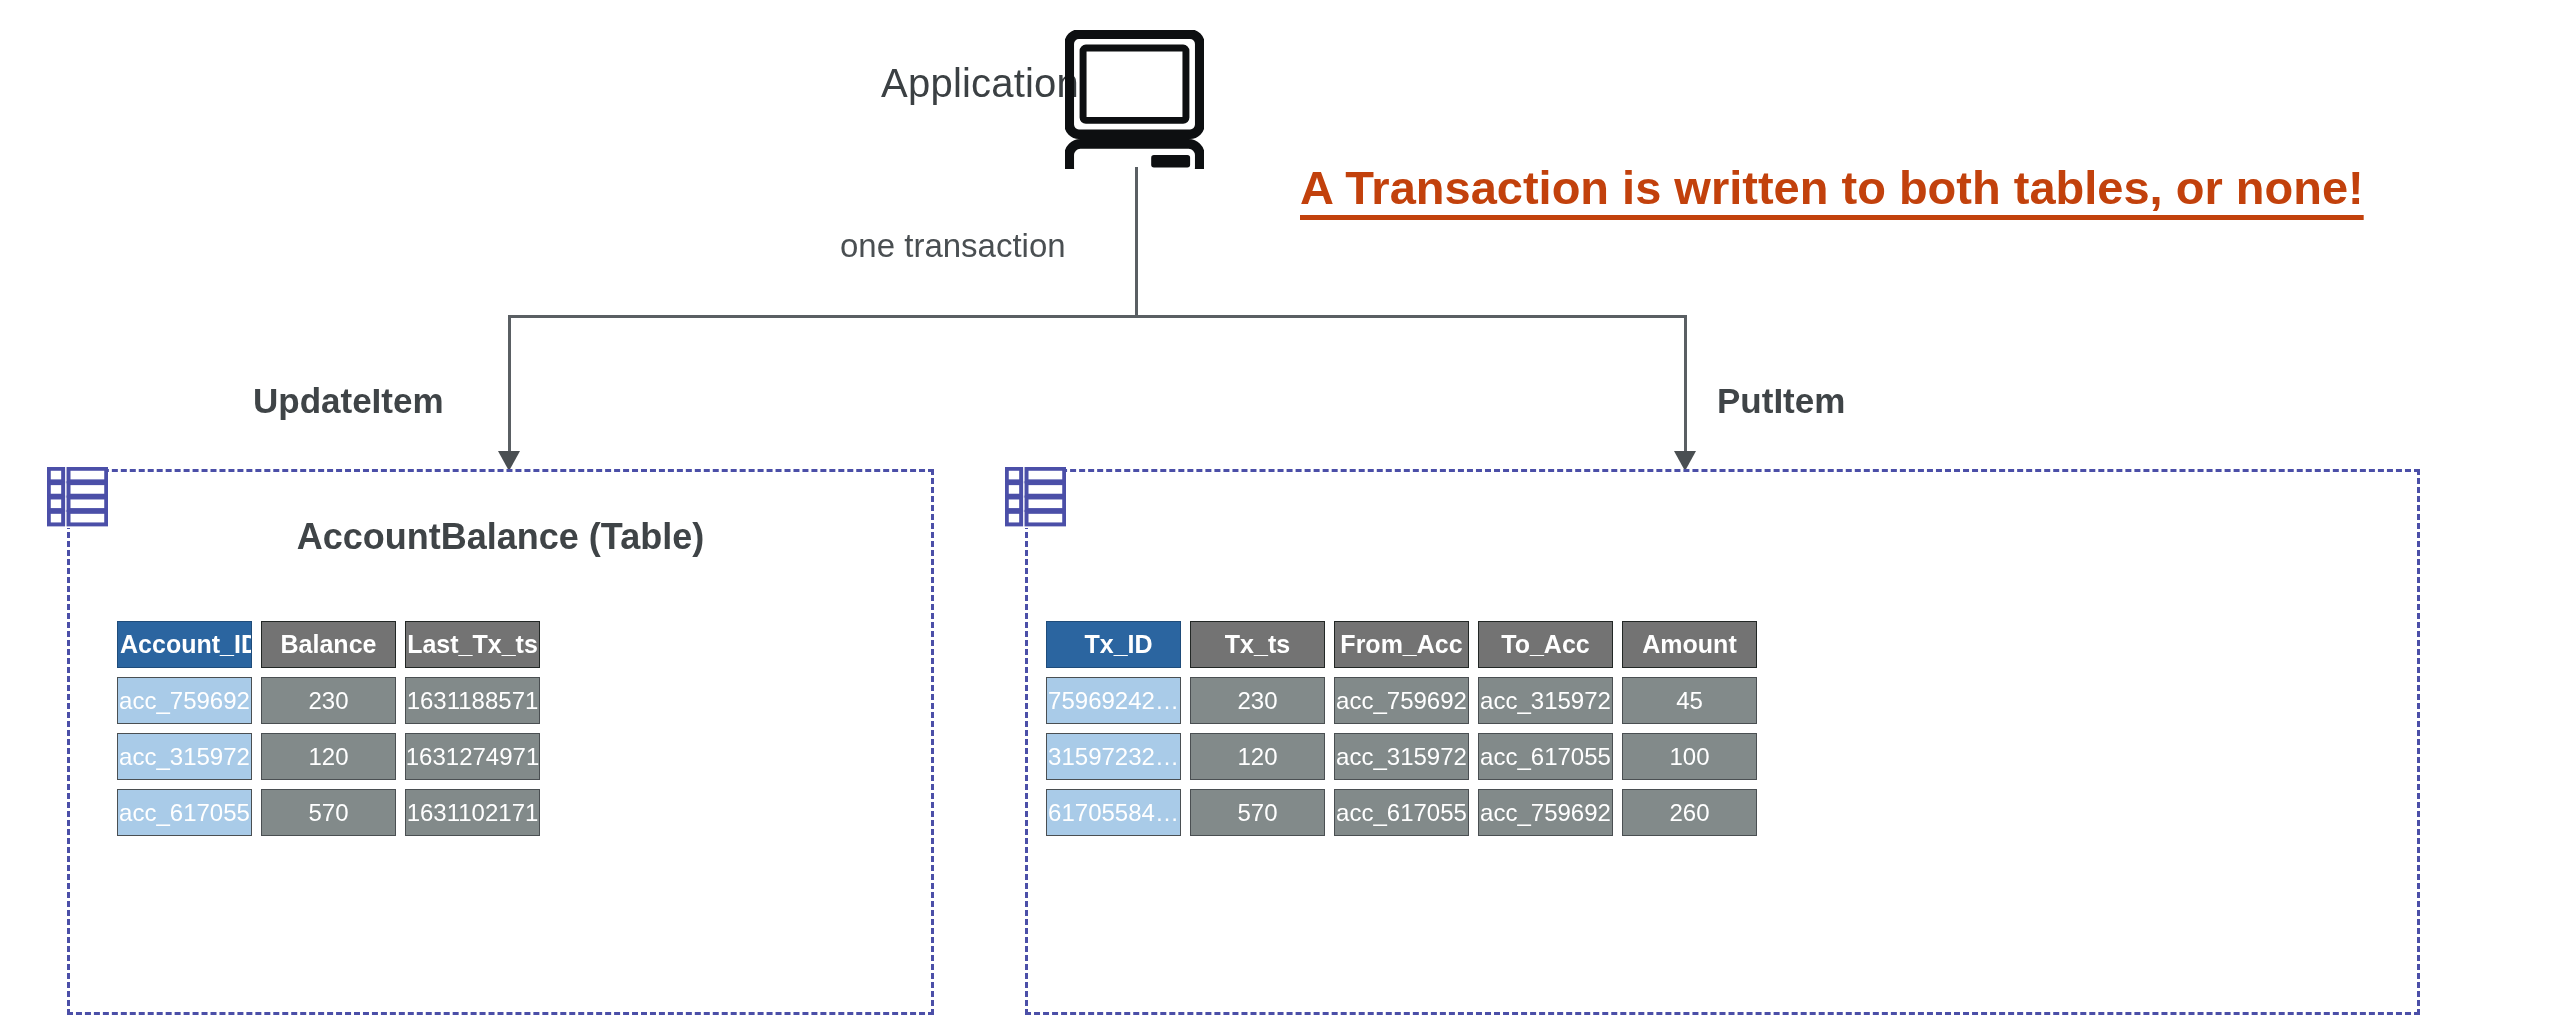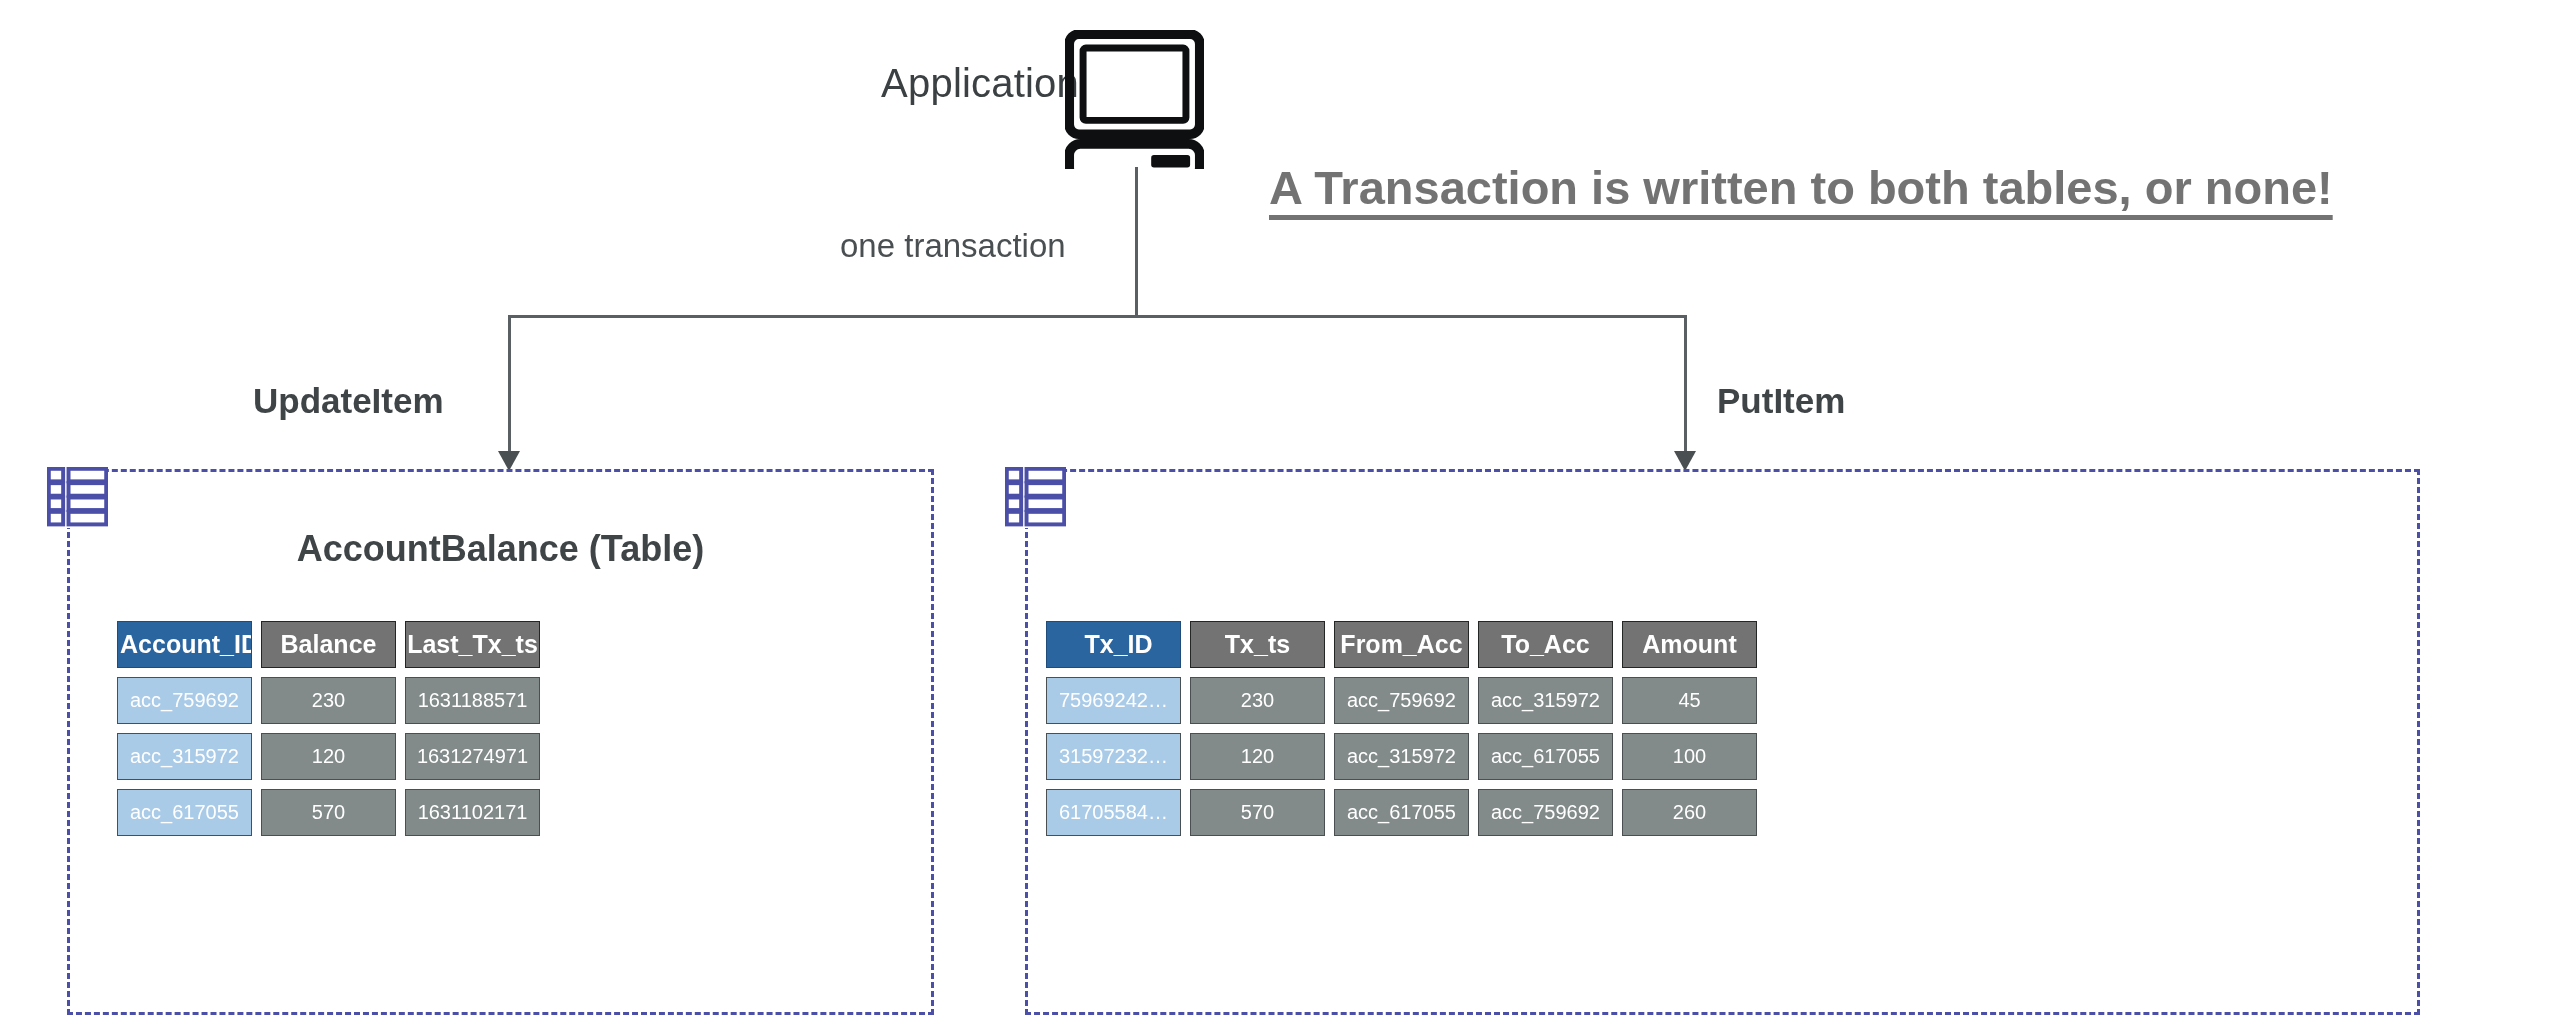"A Transaction is written to" .headline { color: #737373 -> #c2410c; left: 1269px -> 1300px }
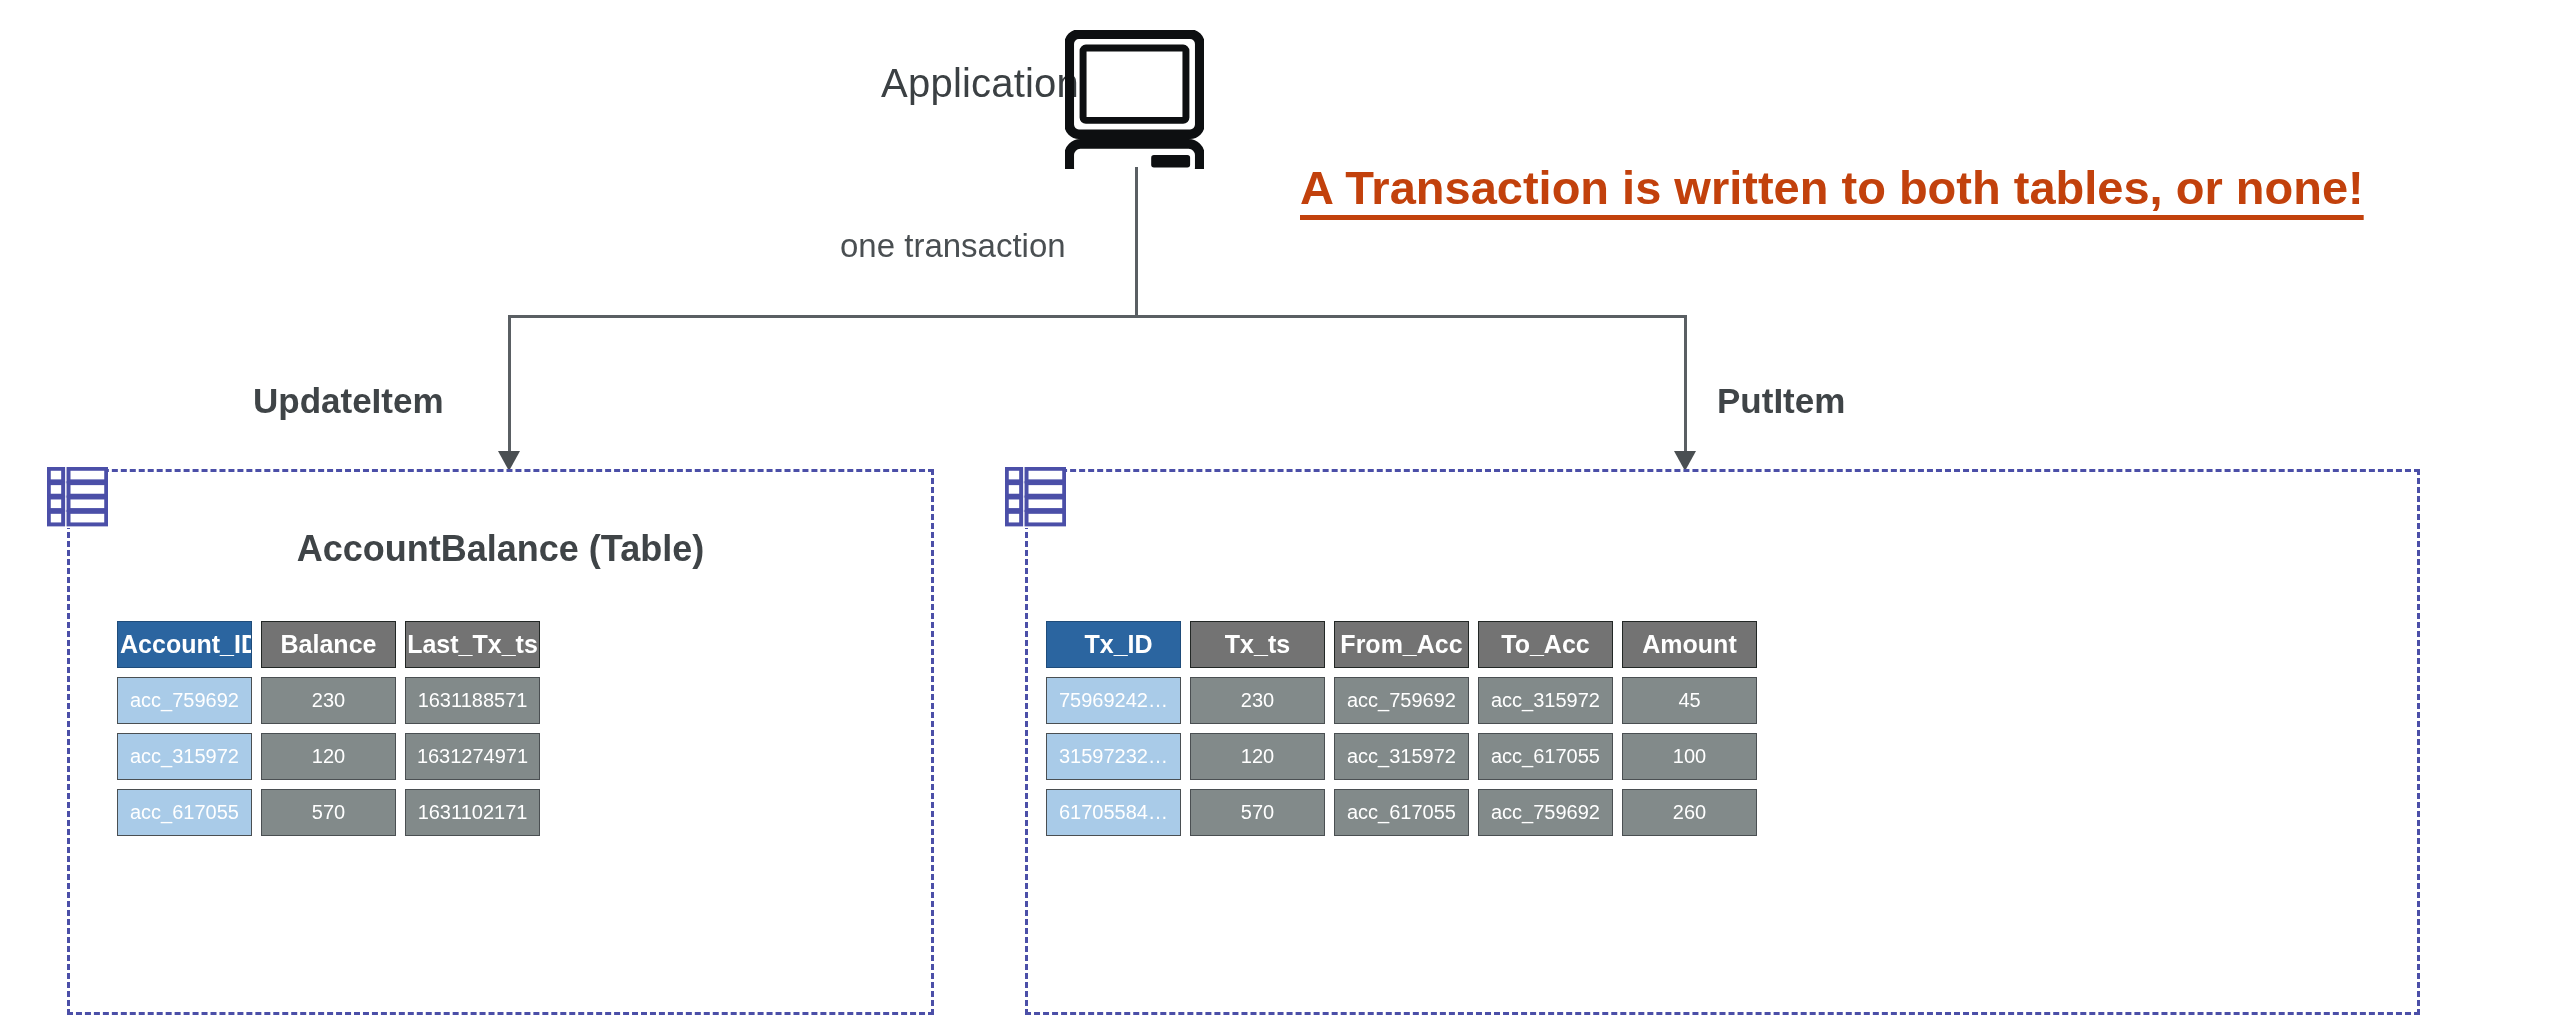"AccountBalance (Table)" .box-title { top: 56px -> 44px }
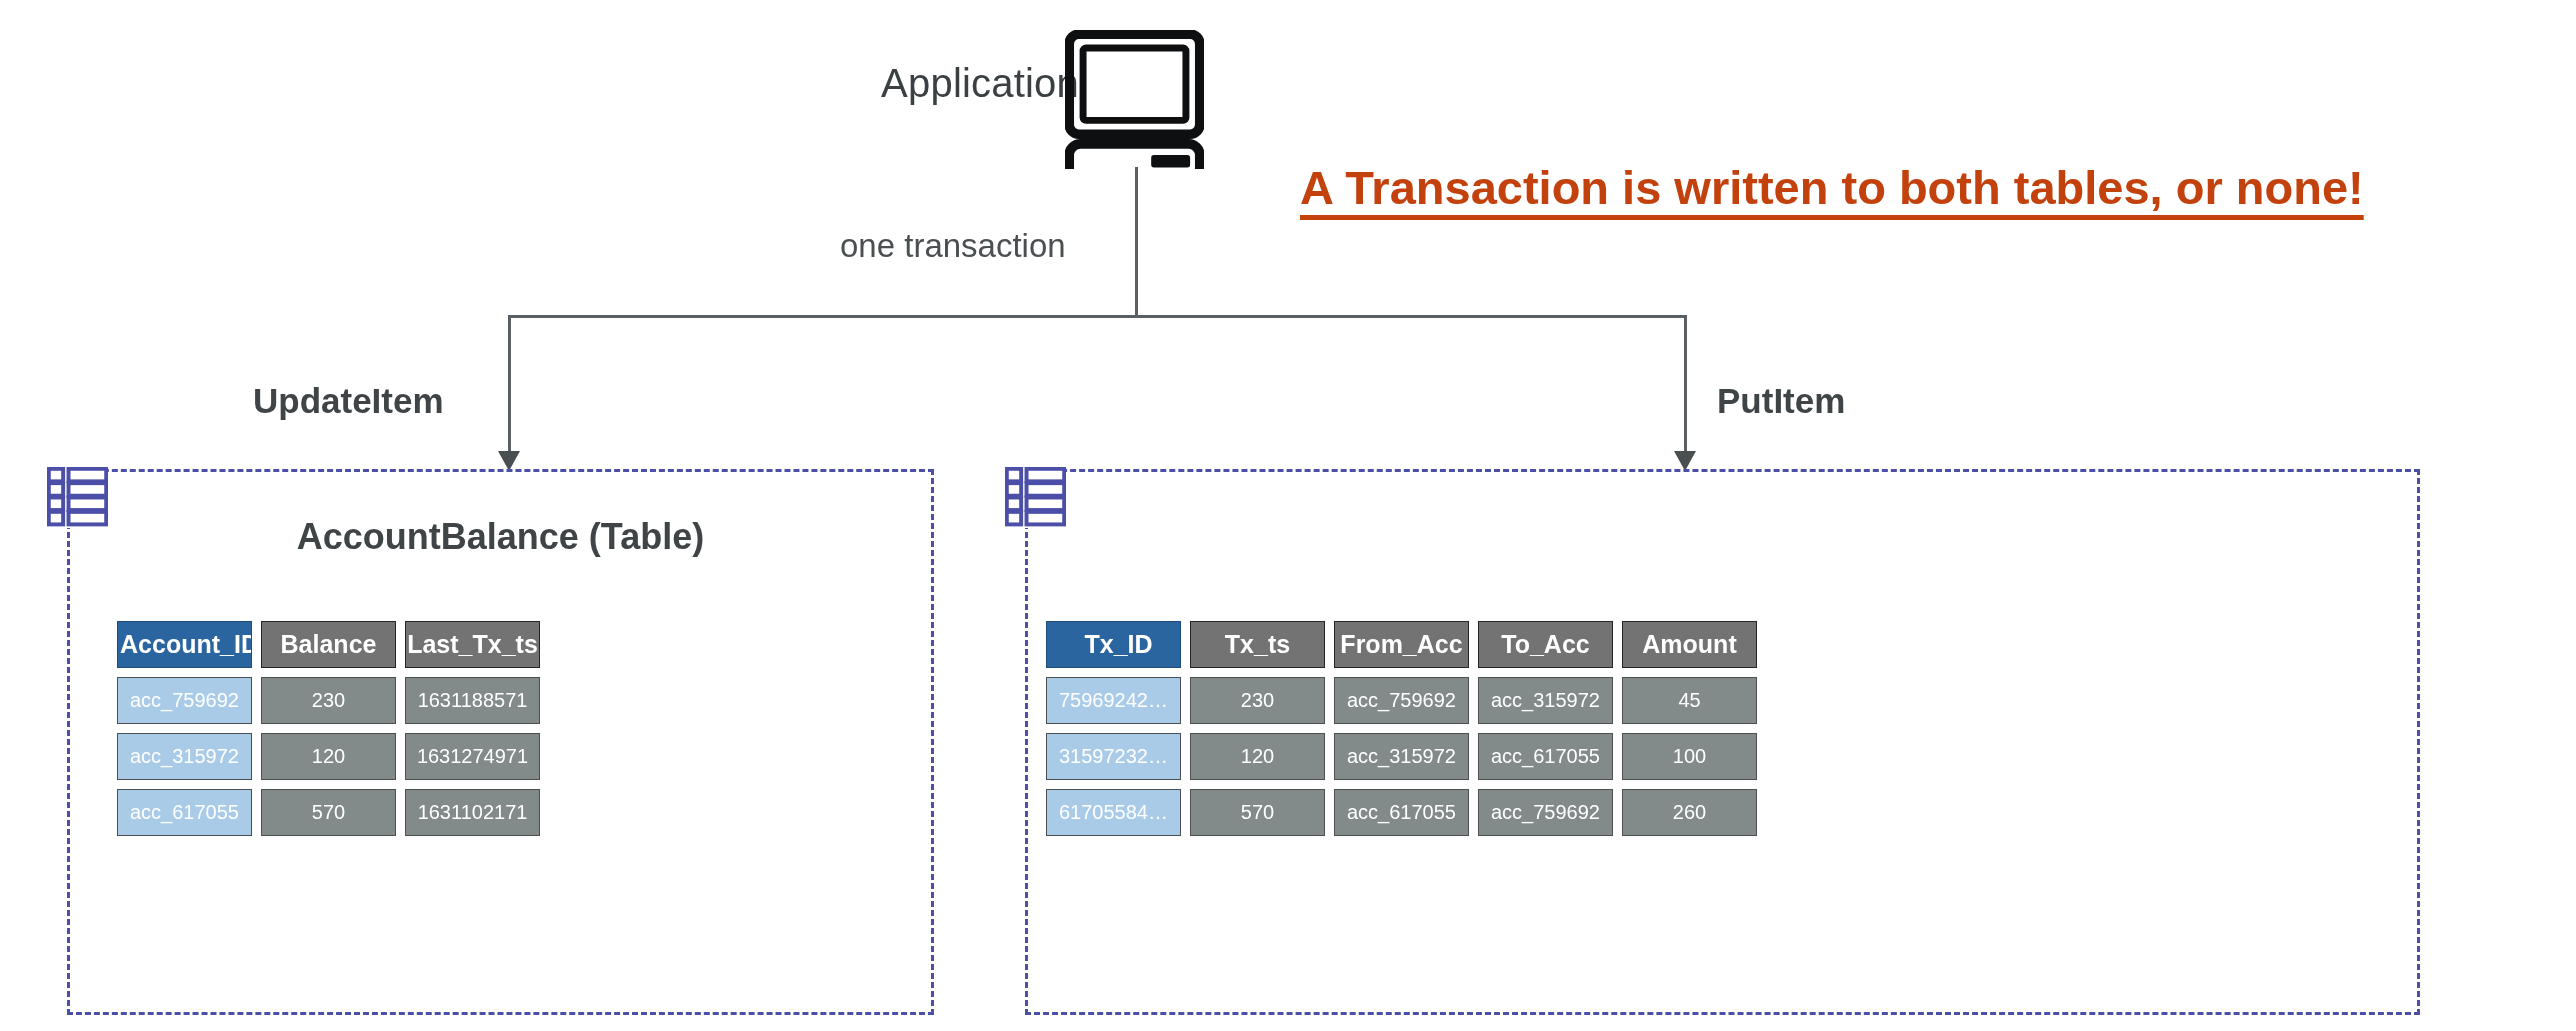"acc_759692" .cell { font-size: 20px -> 24px }
